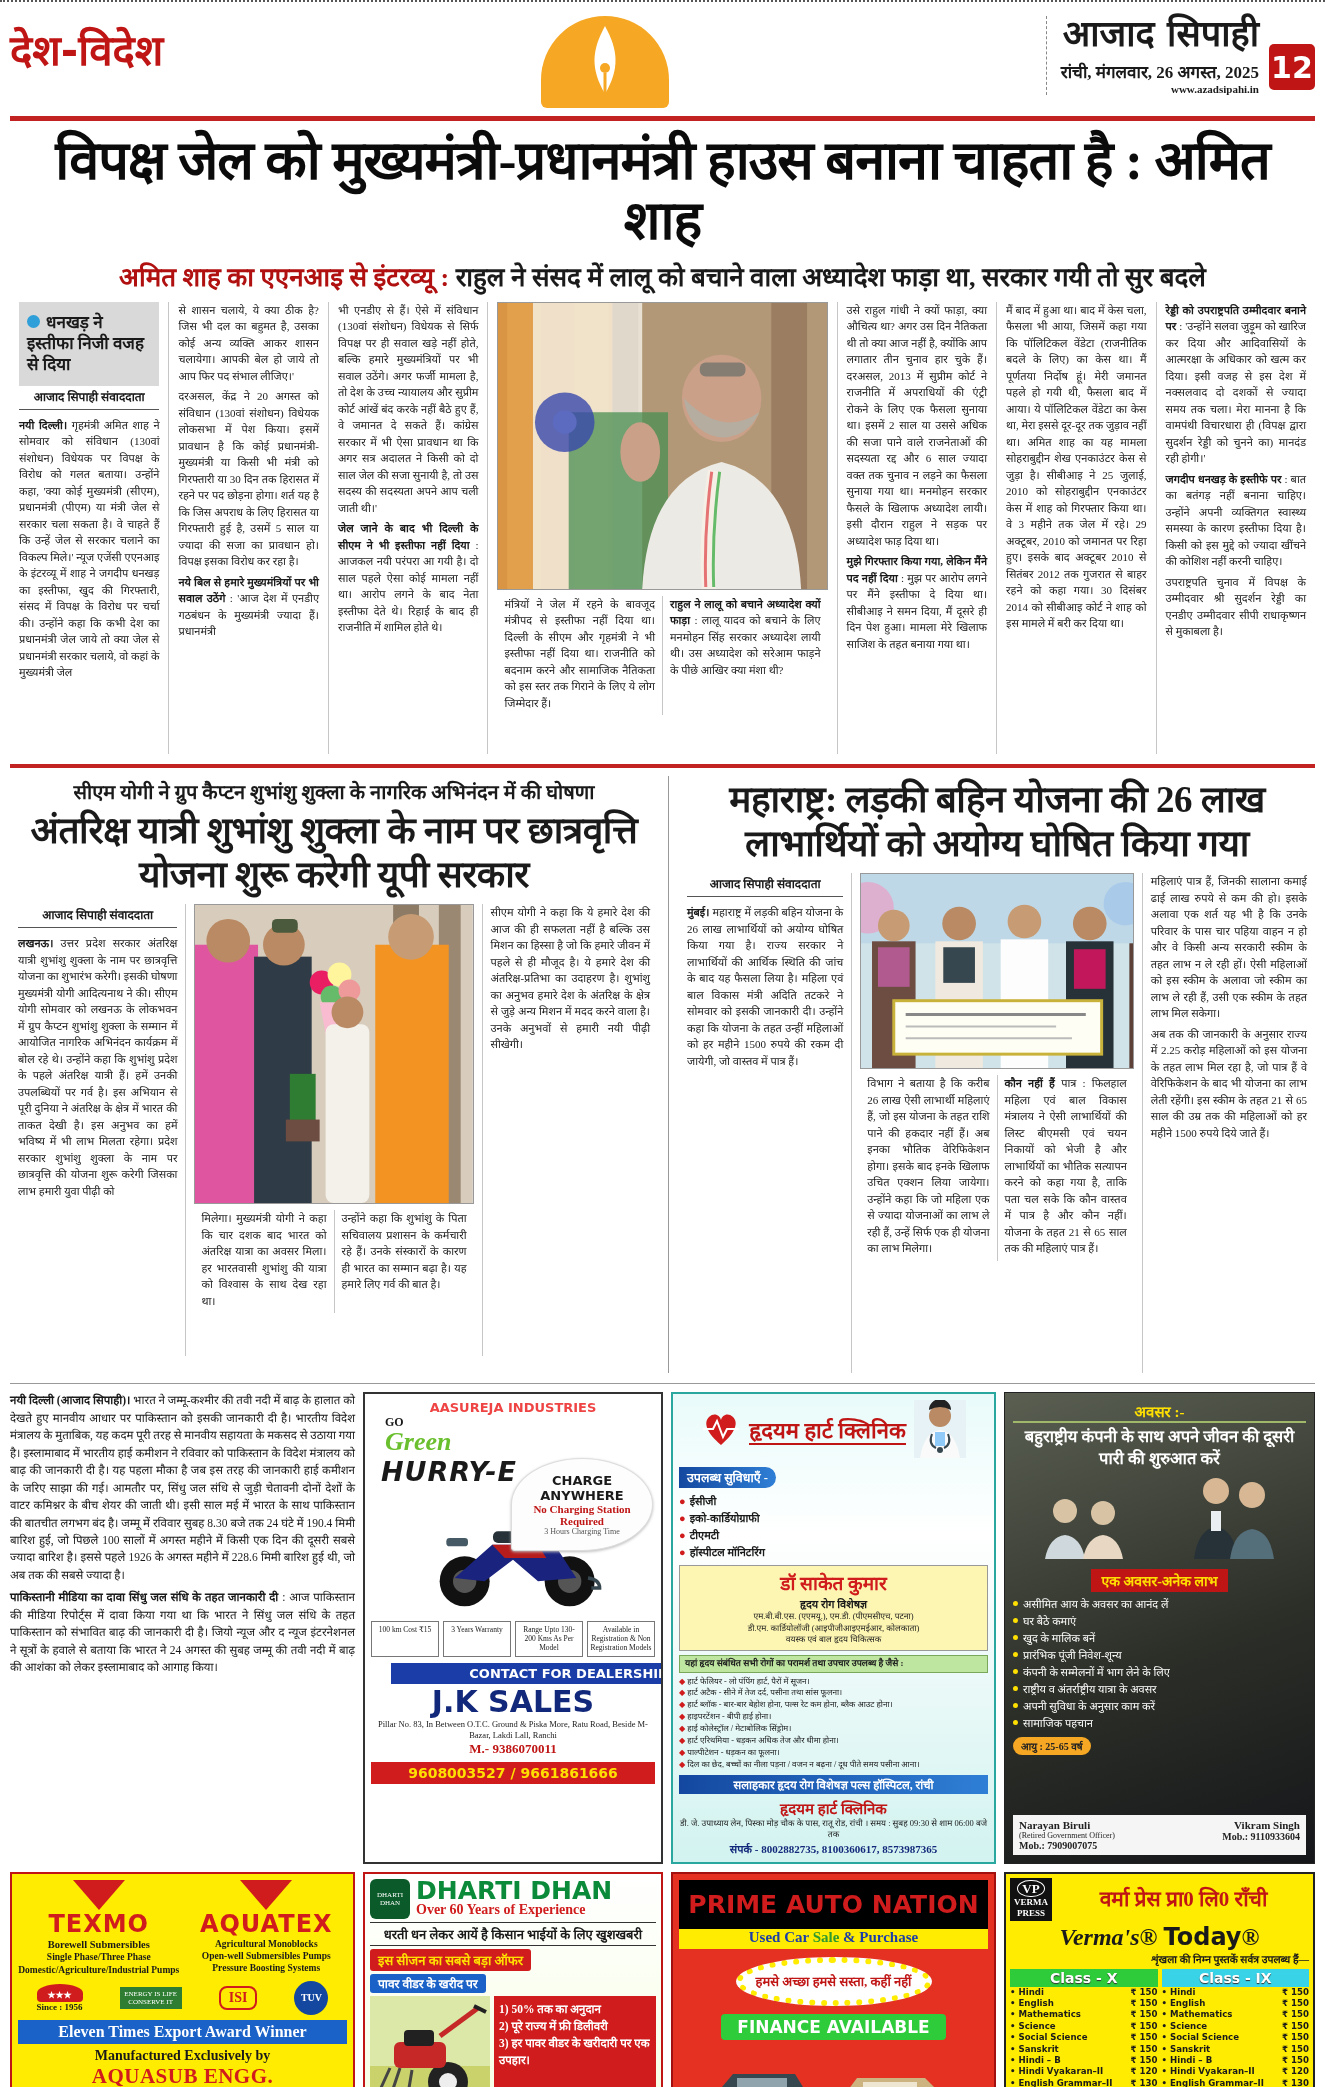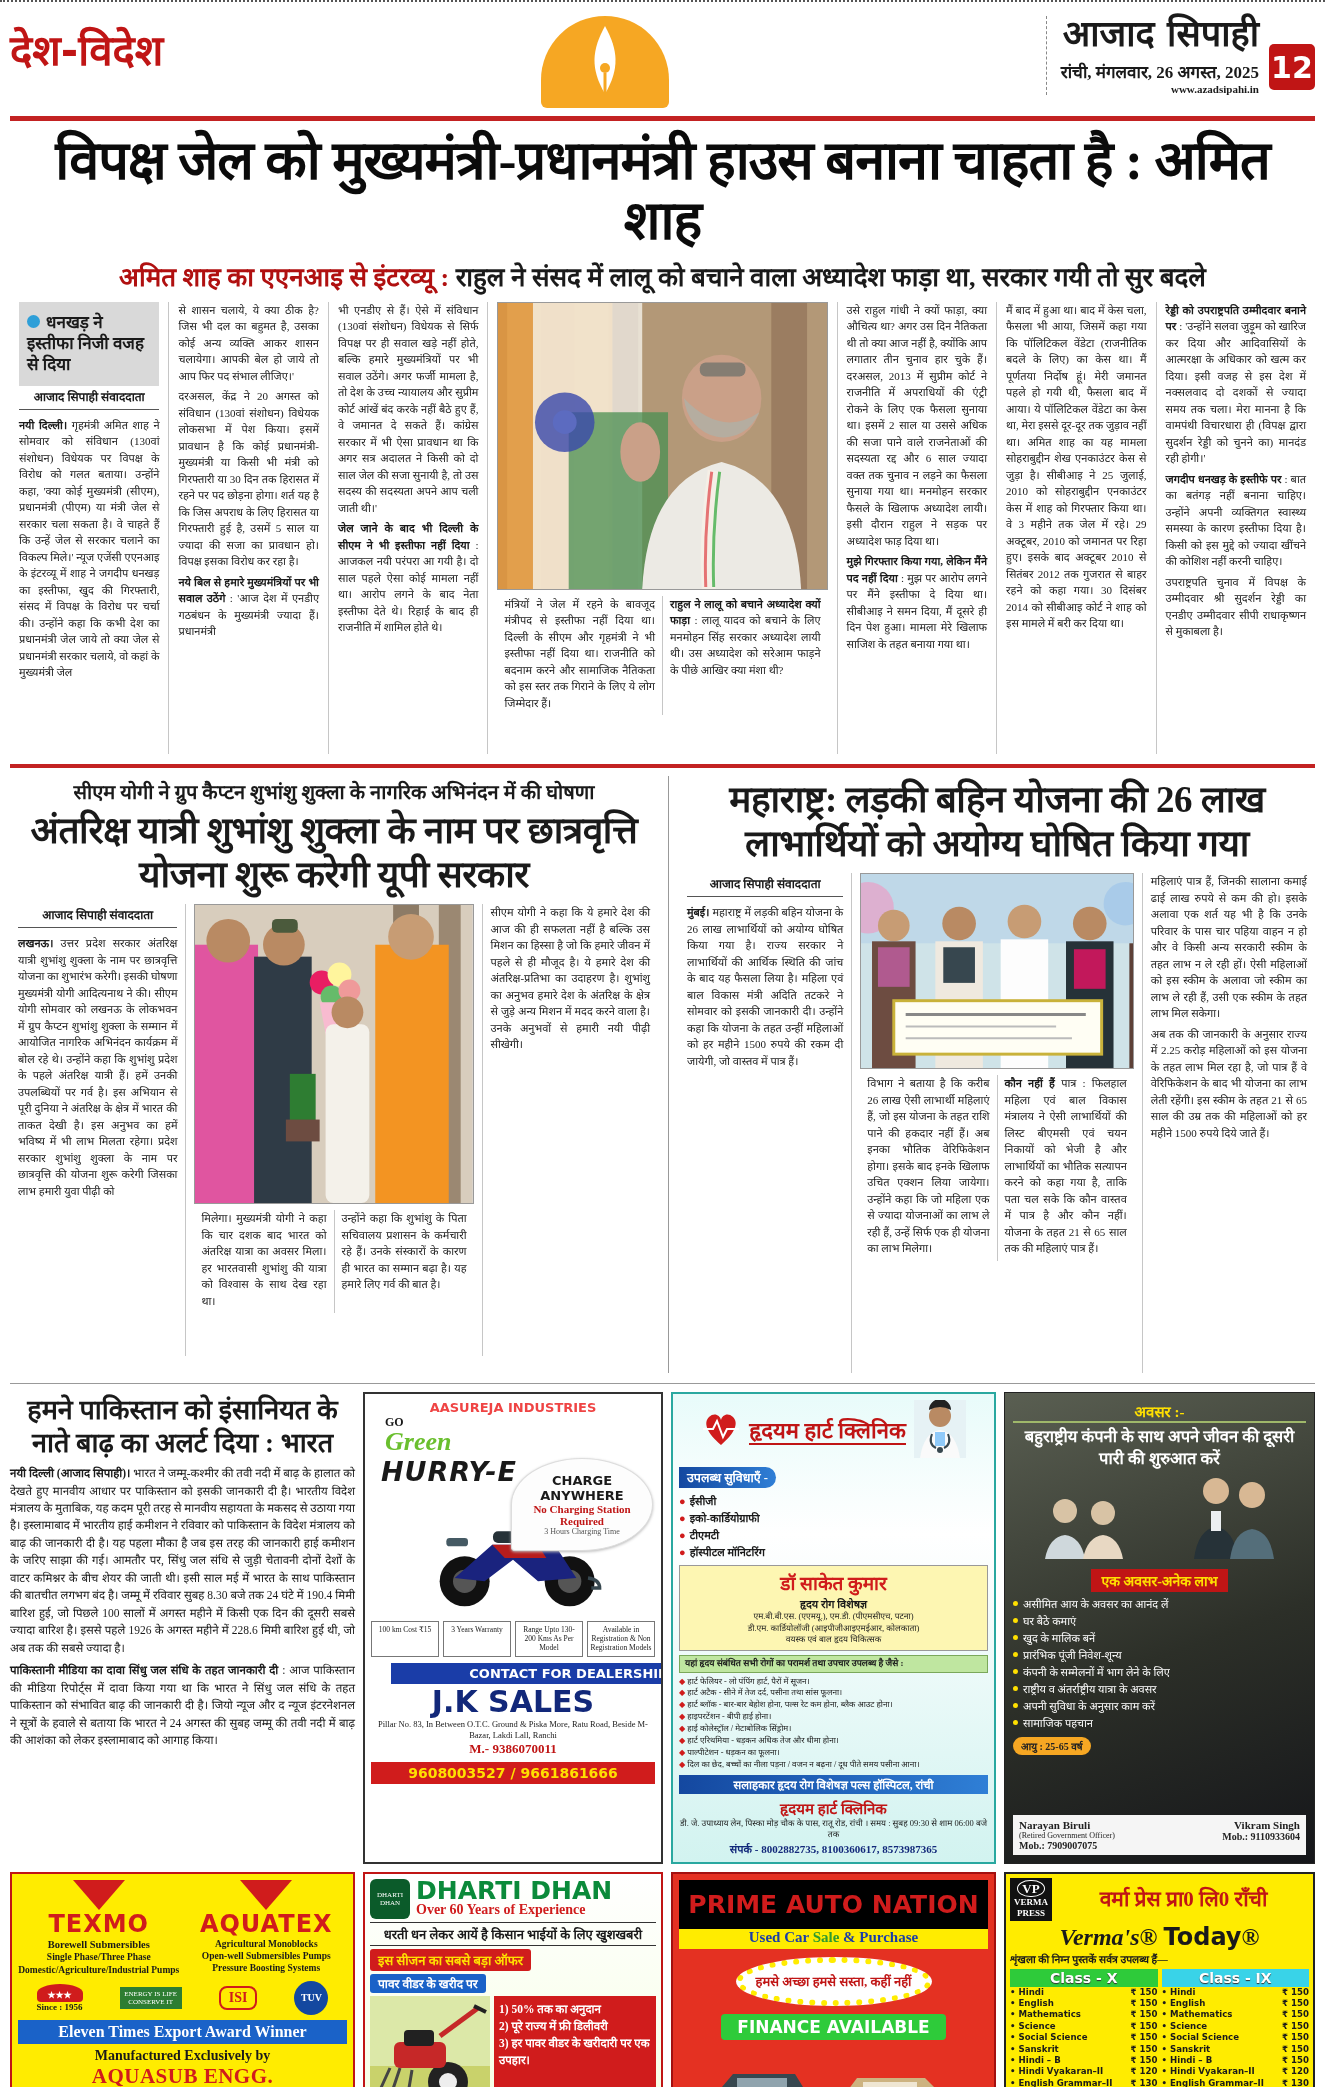"हमने पाकिस्तान को इंसानियत के" div.h3 { html: <div>हमने पाकिस्तान को इंसानियत के नाते बाढ़ का अलर्ट दिया : भारत</div> -> none }
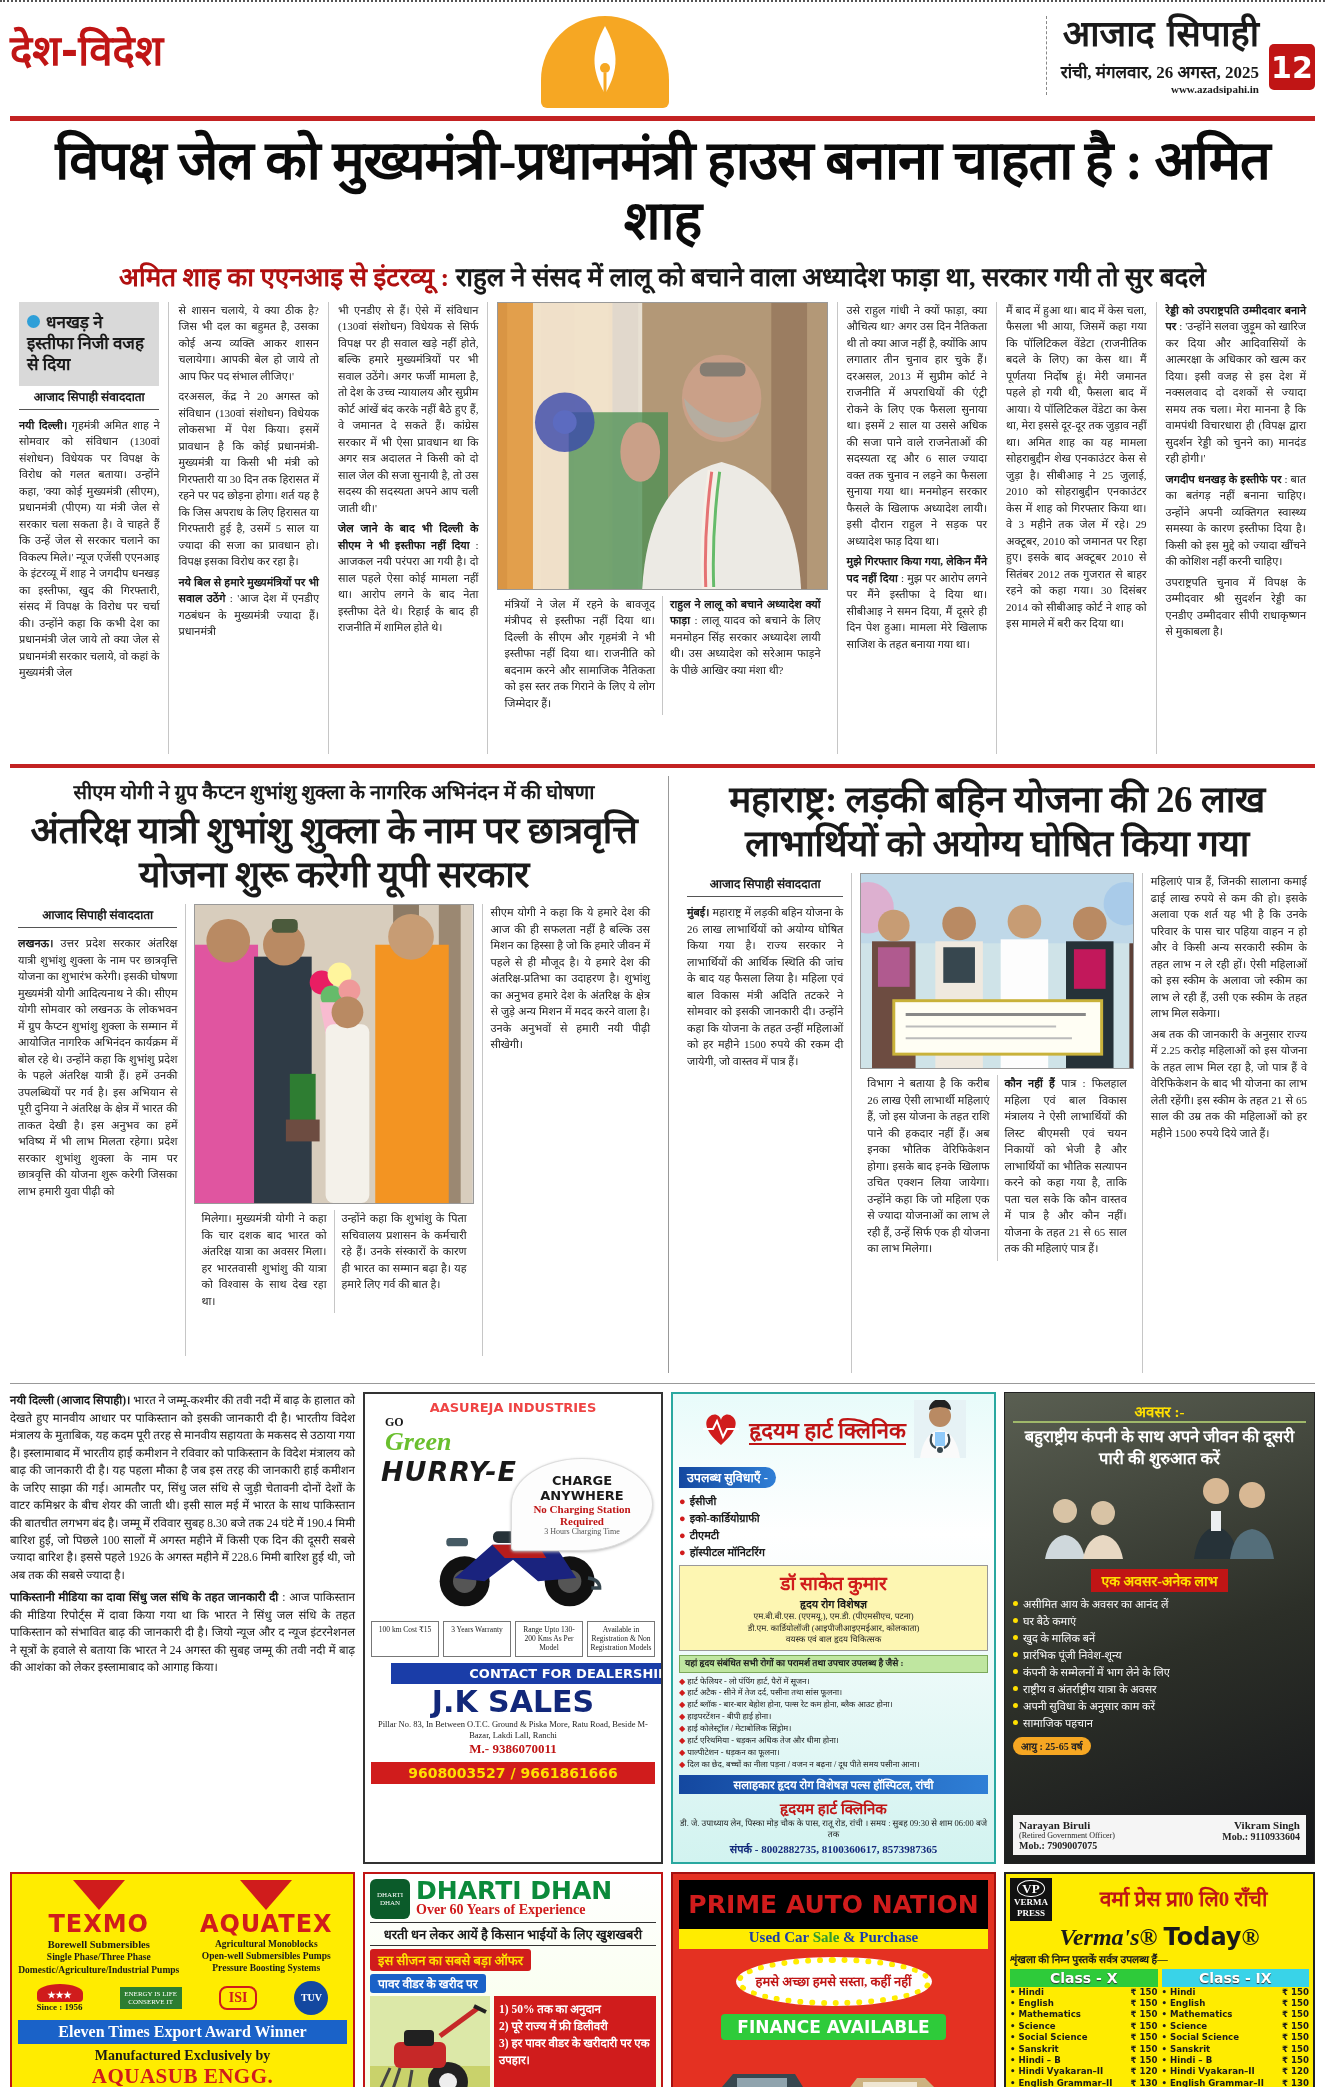"शृंखला की निम्न पुस्तकें सर्वत्र" .vm-sub { text-align: left -> right }
